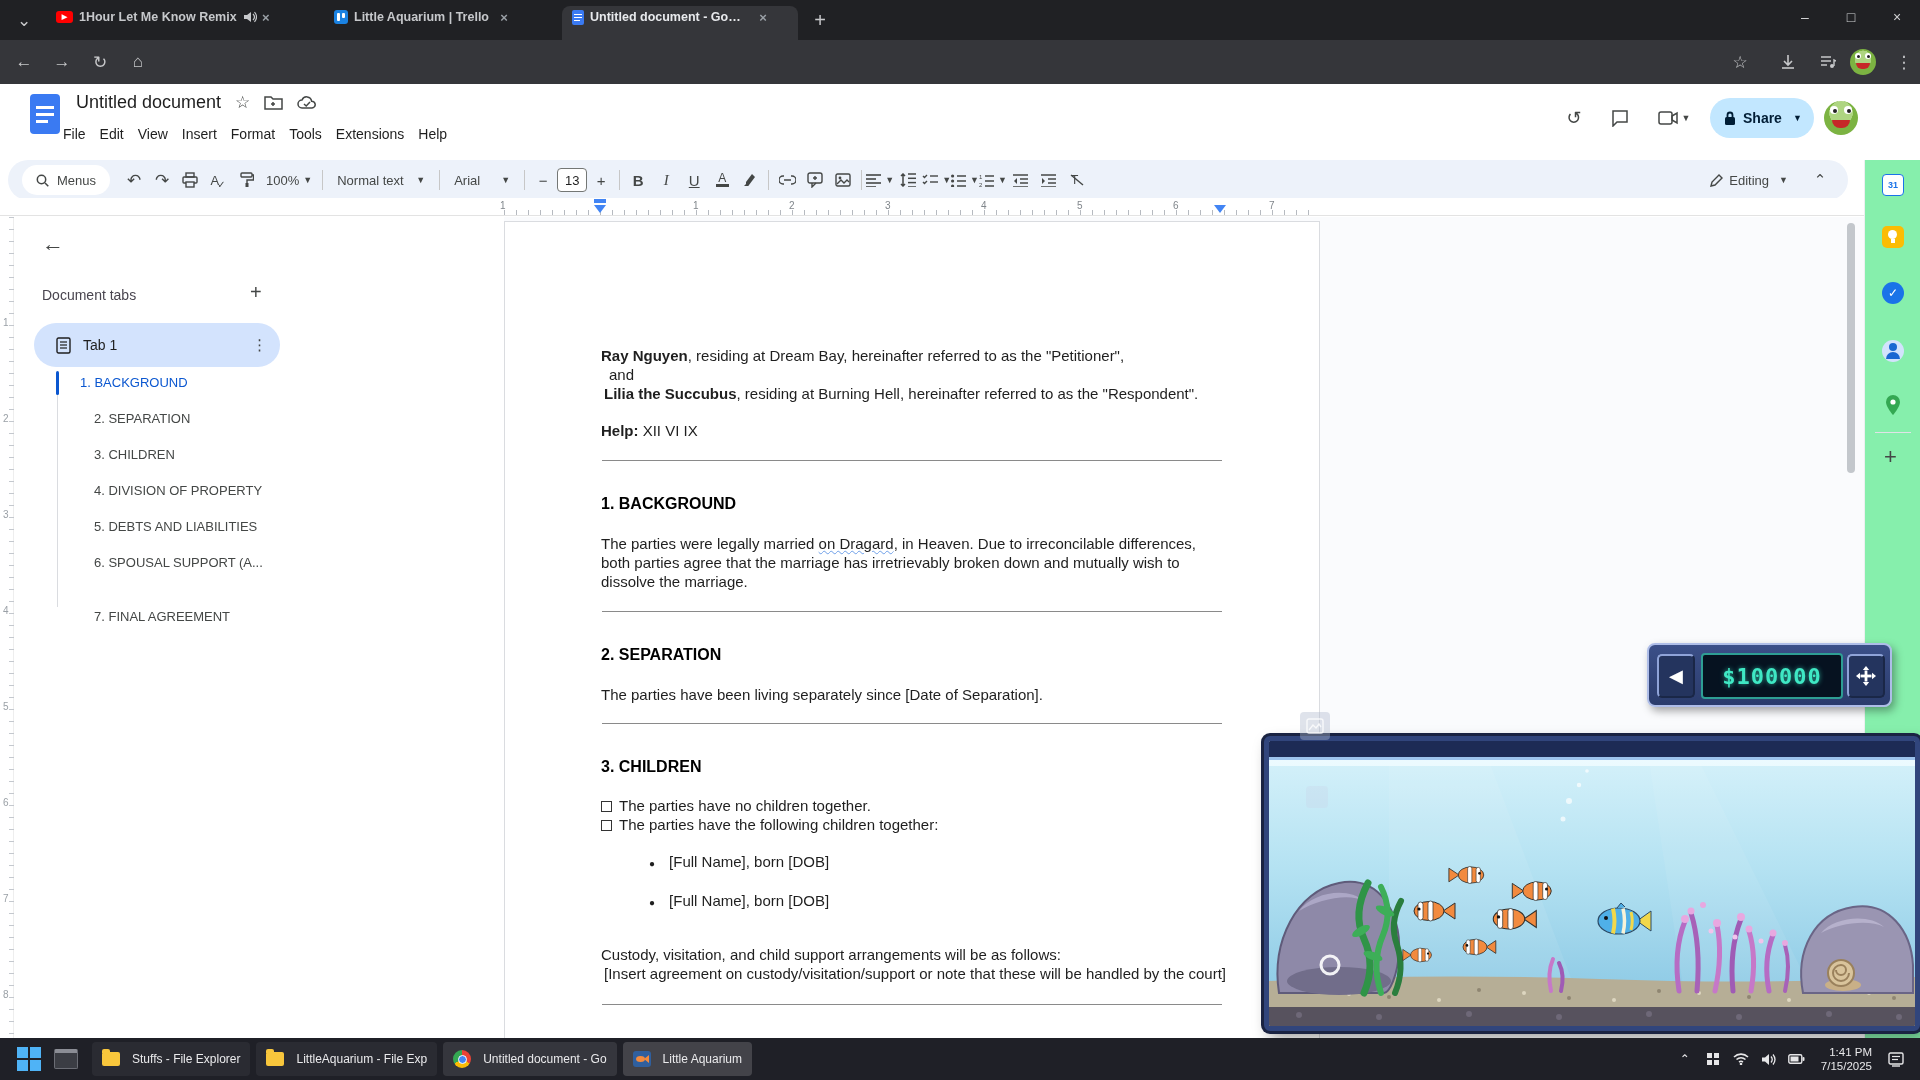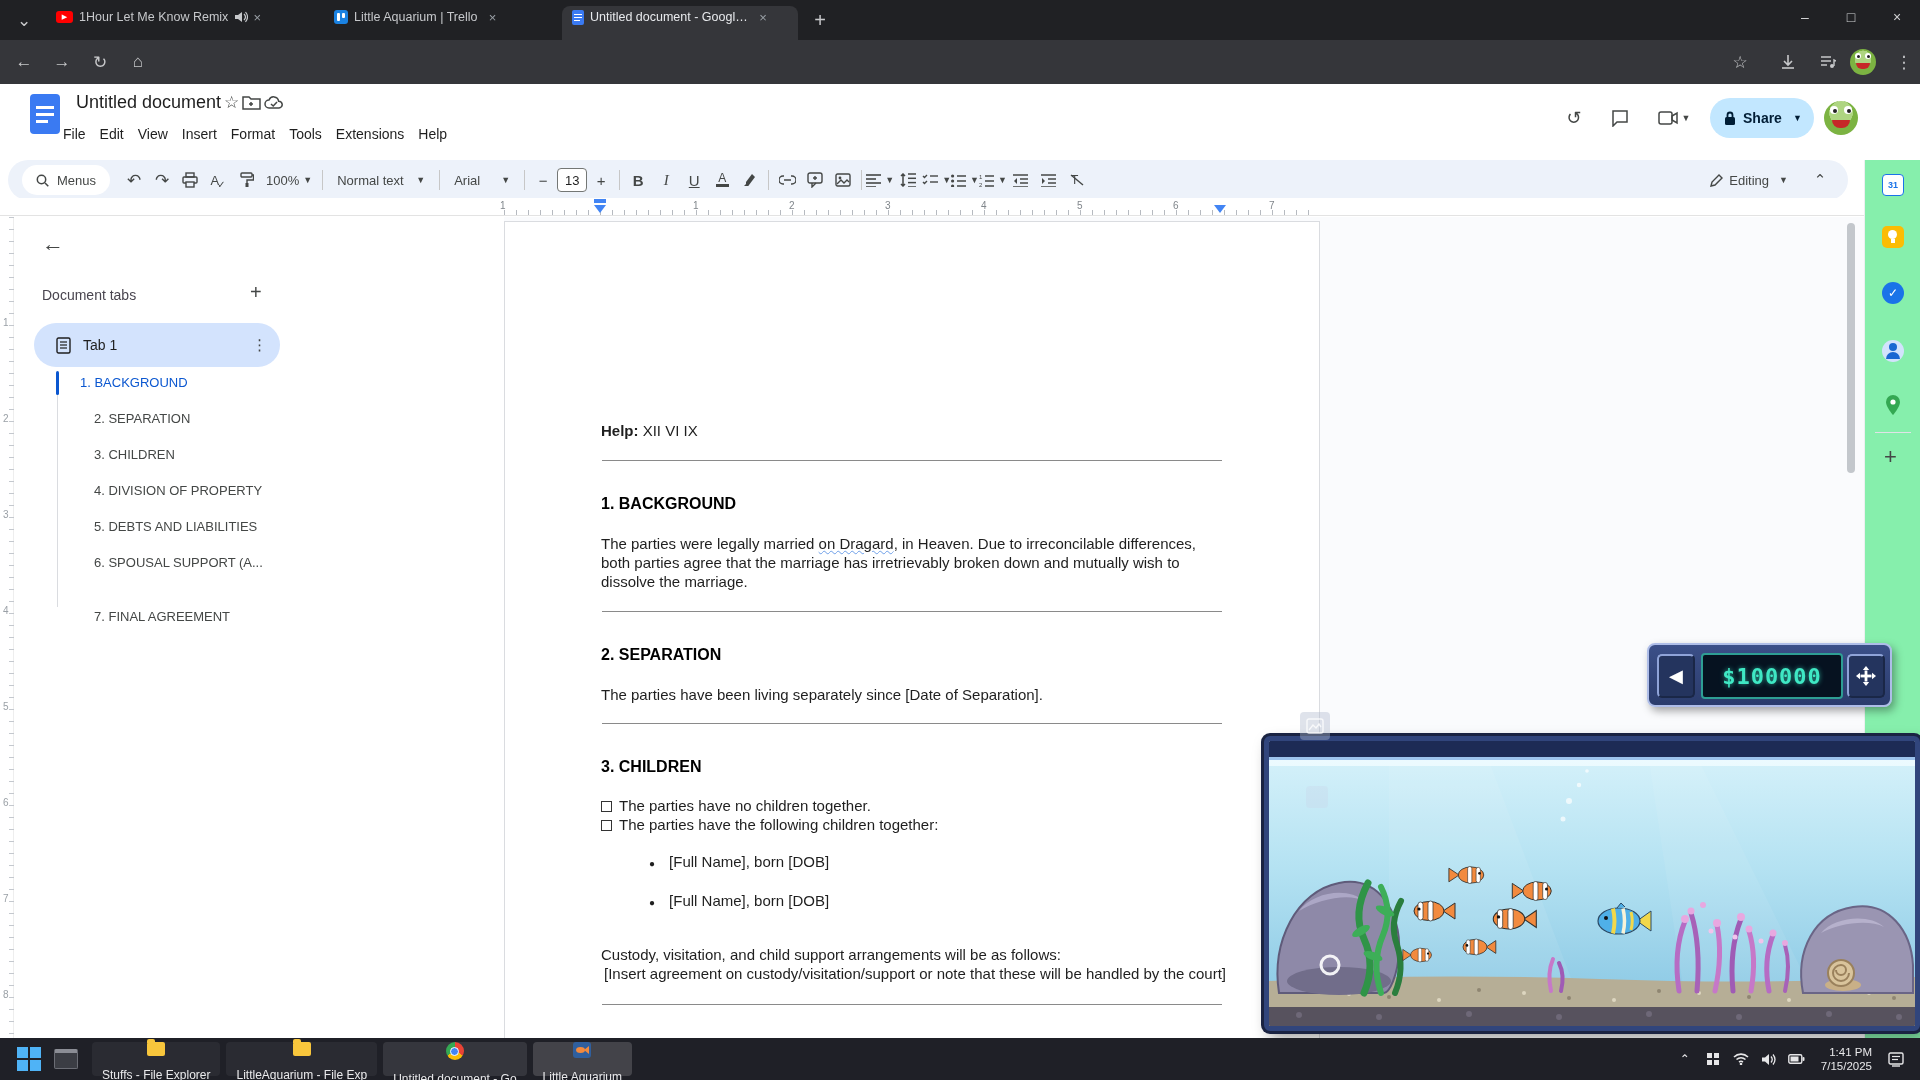"1Hour Let Me Know Remix" .tab { font-weight: none -> bold }
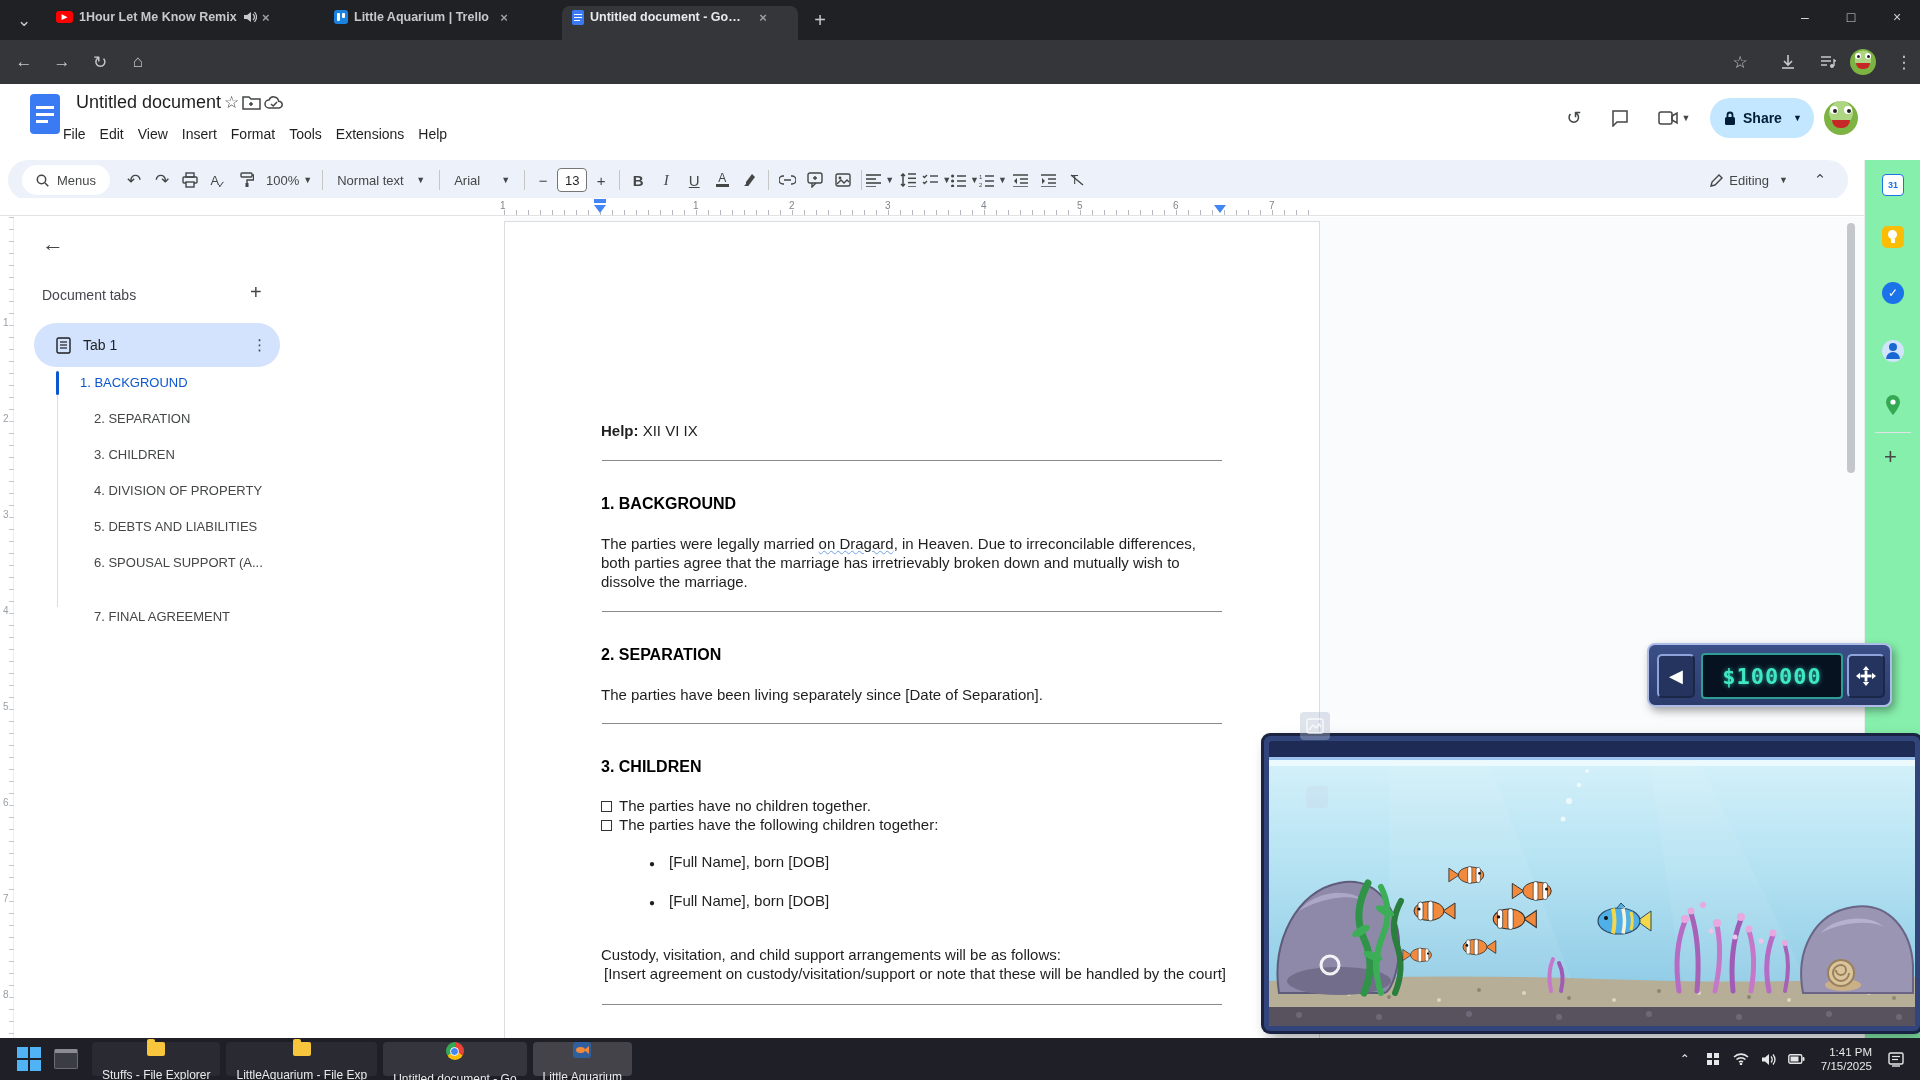"Untitled document" div.abs { gap: 3px -> 14px }
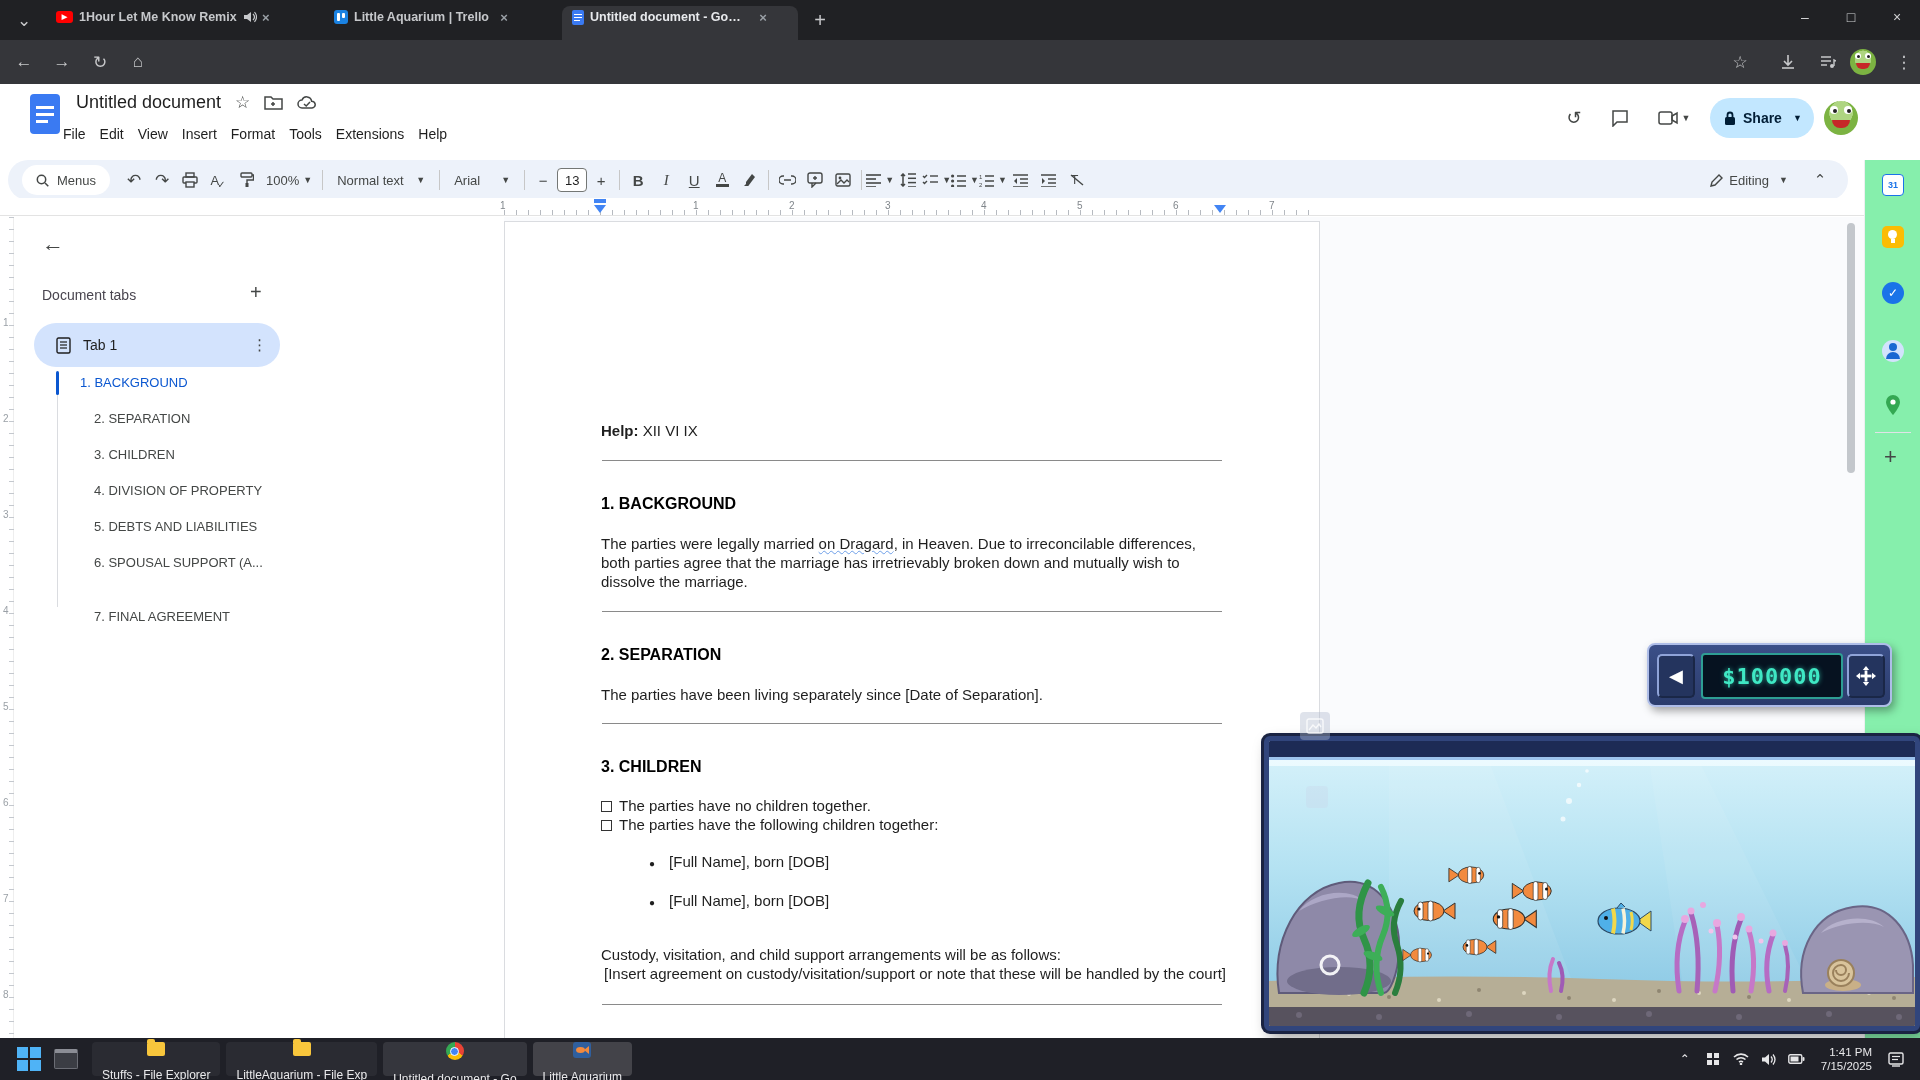"Ray Nguyen, residing at Dream" div.dtx { html: none -> <div> <b>Ray Nguyen</b><span>, residing at Dream Bay, hereinafter referred to as the "Petitioner",</span> <div>and</div> <div><b>Lilia the Succubus</b><span>, residing at Burning Hell, hereinafter referred to as the "Respondent".</span></div> </div> }
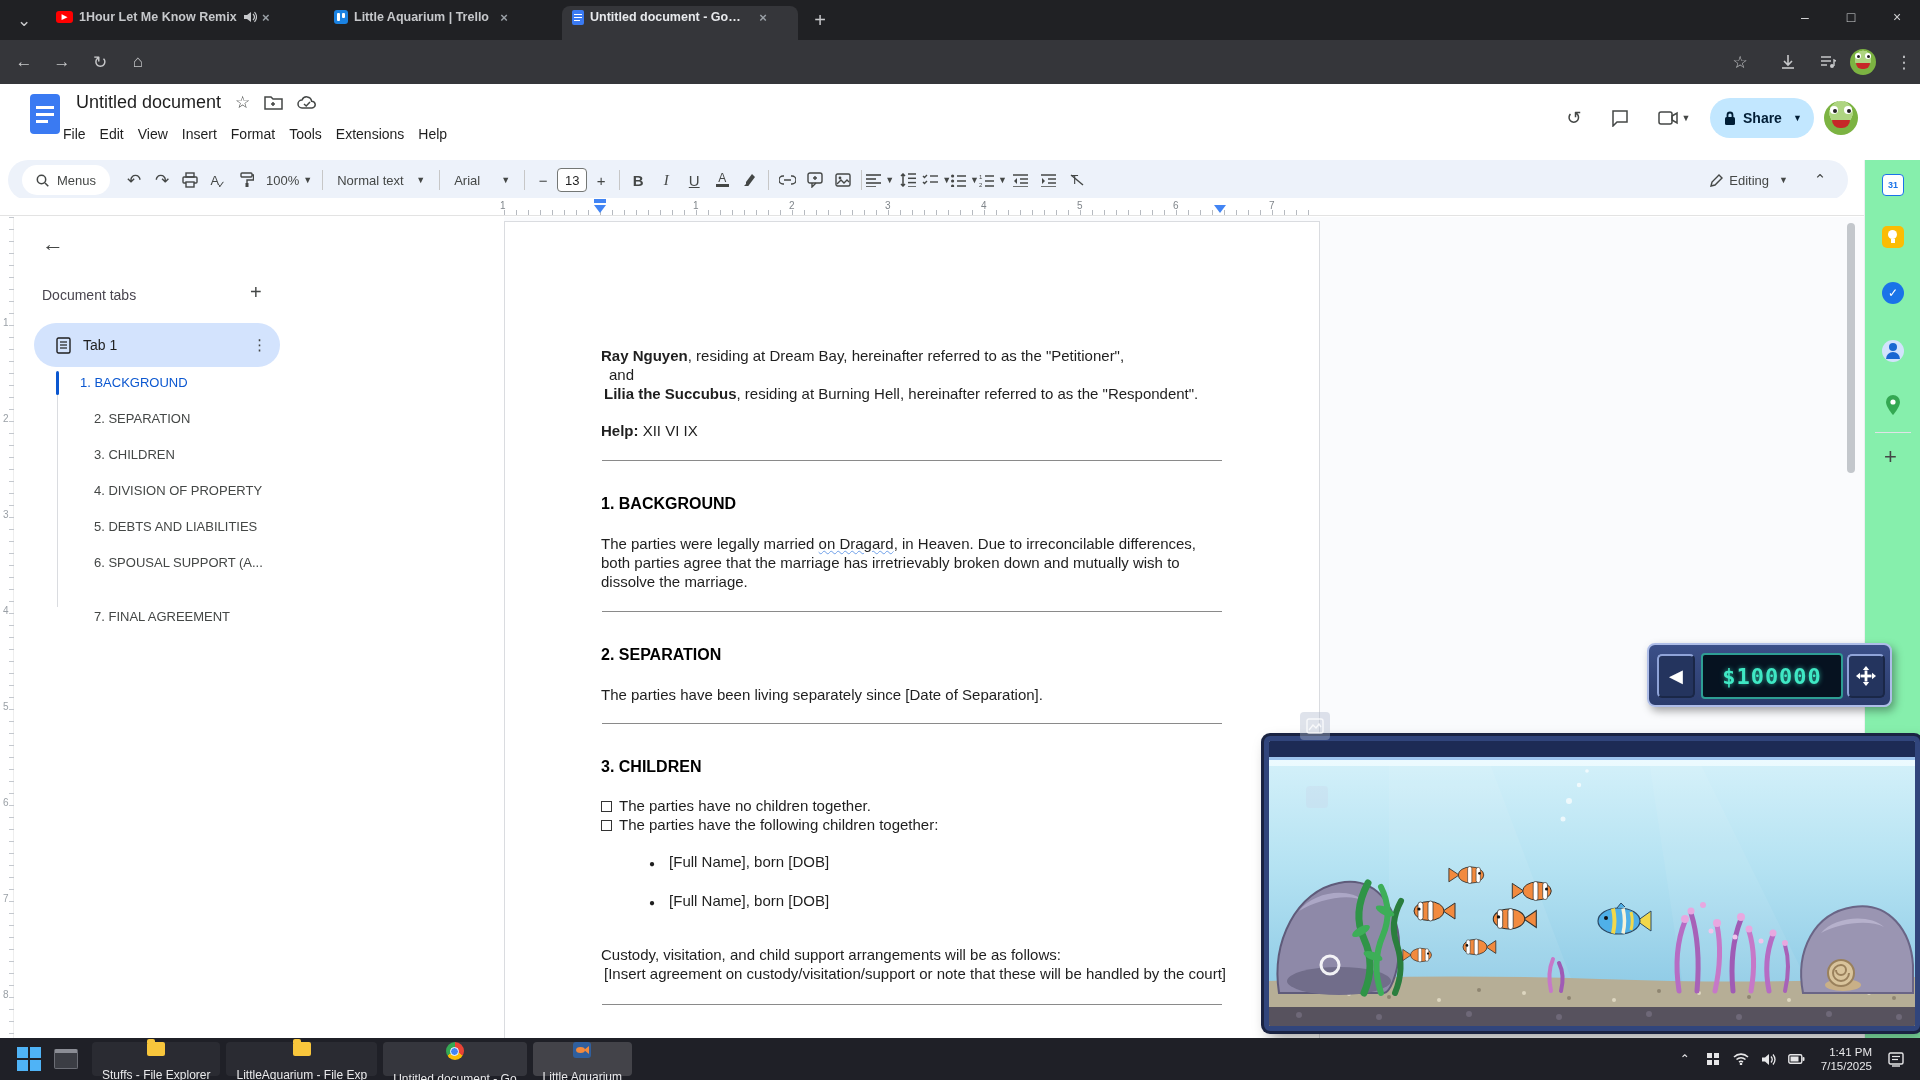"Stuffs - File Explorer" .tkbtn { flex-direction: column -> none }
